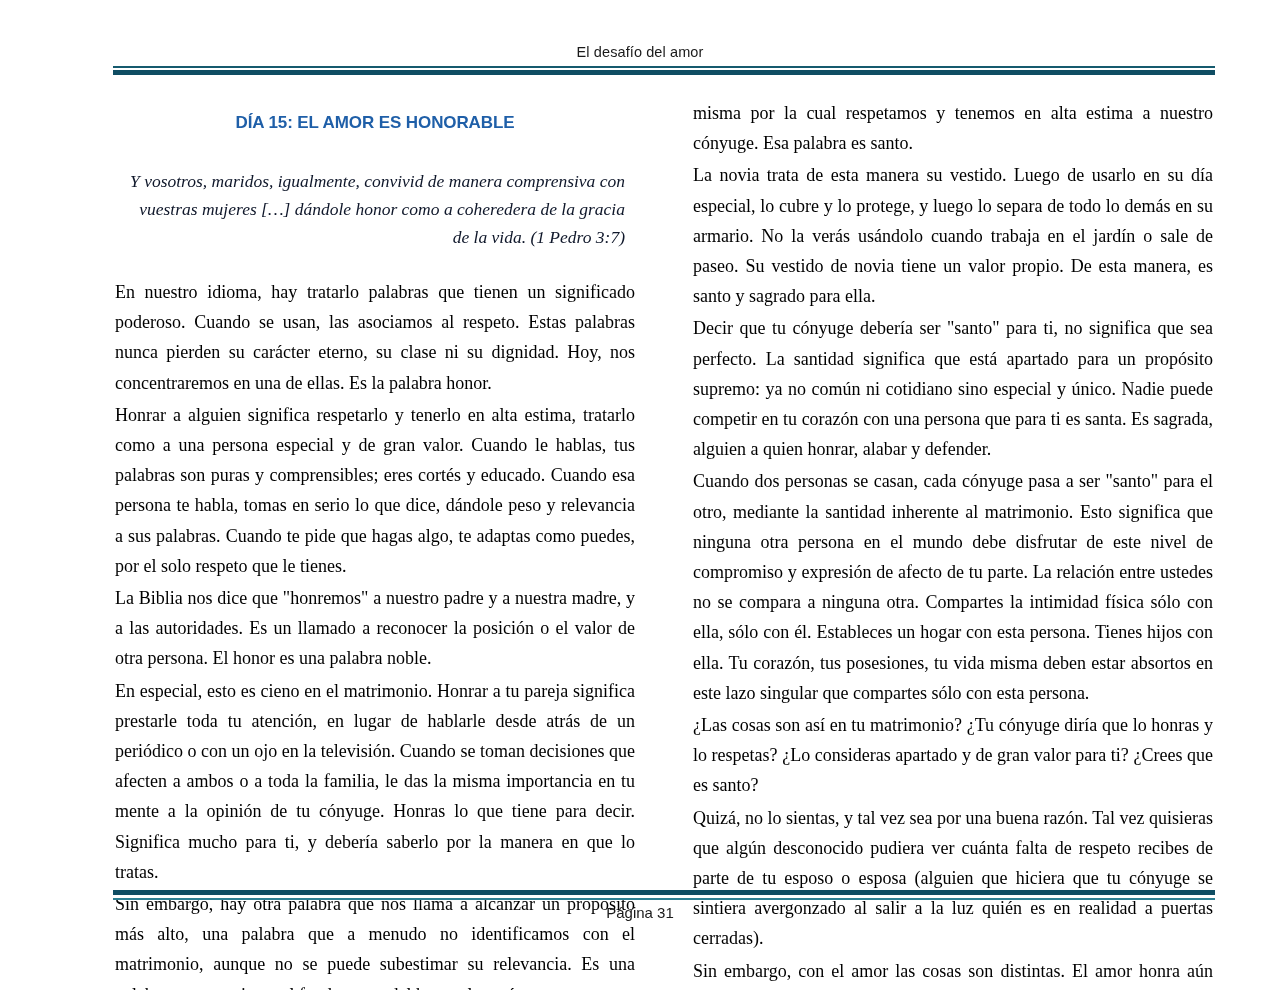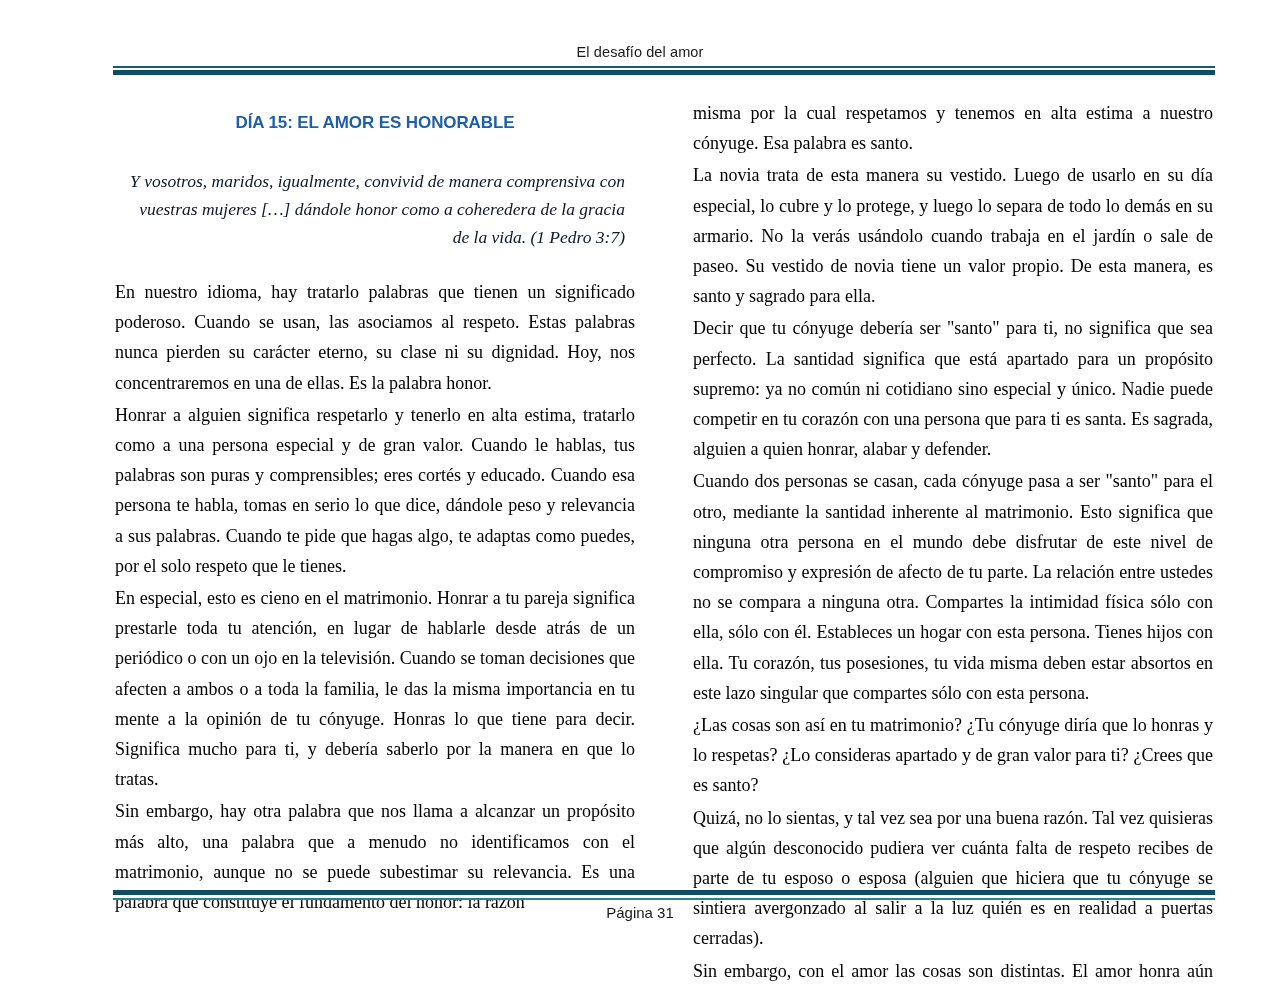"La Biblia nos dice que" p { html: none -> <p>La Biblia nos dice que "honremos" a nuestro padre y a nuestra madre, y a las autoridades. Es un llamado a reconocer la posición o el valor de otra persona. El honor es una palabra noble.</p> }
